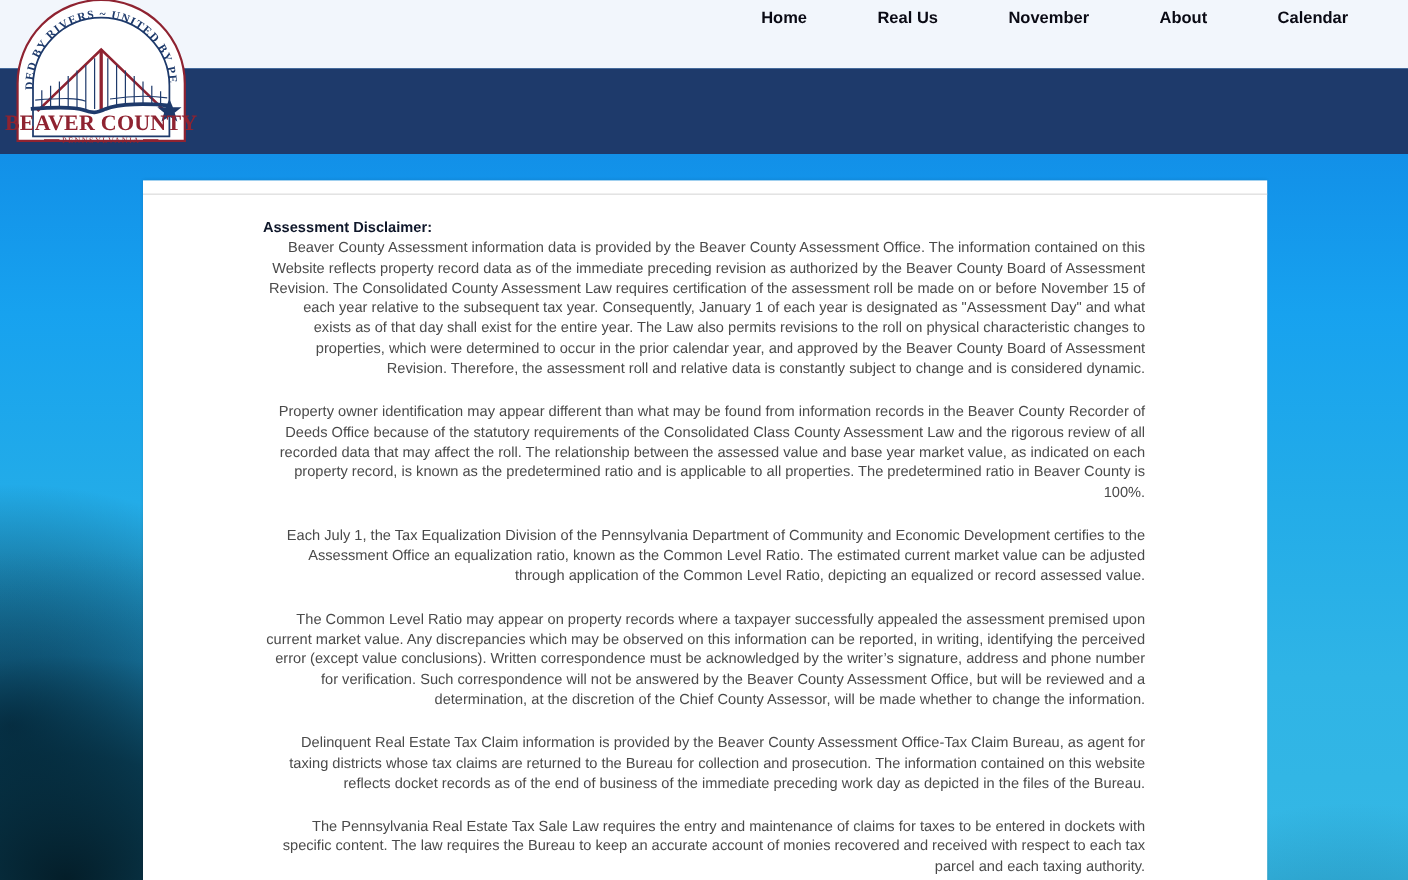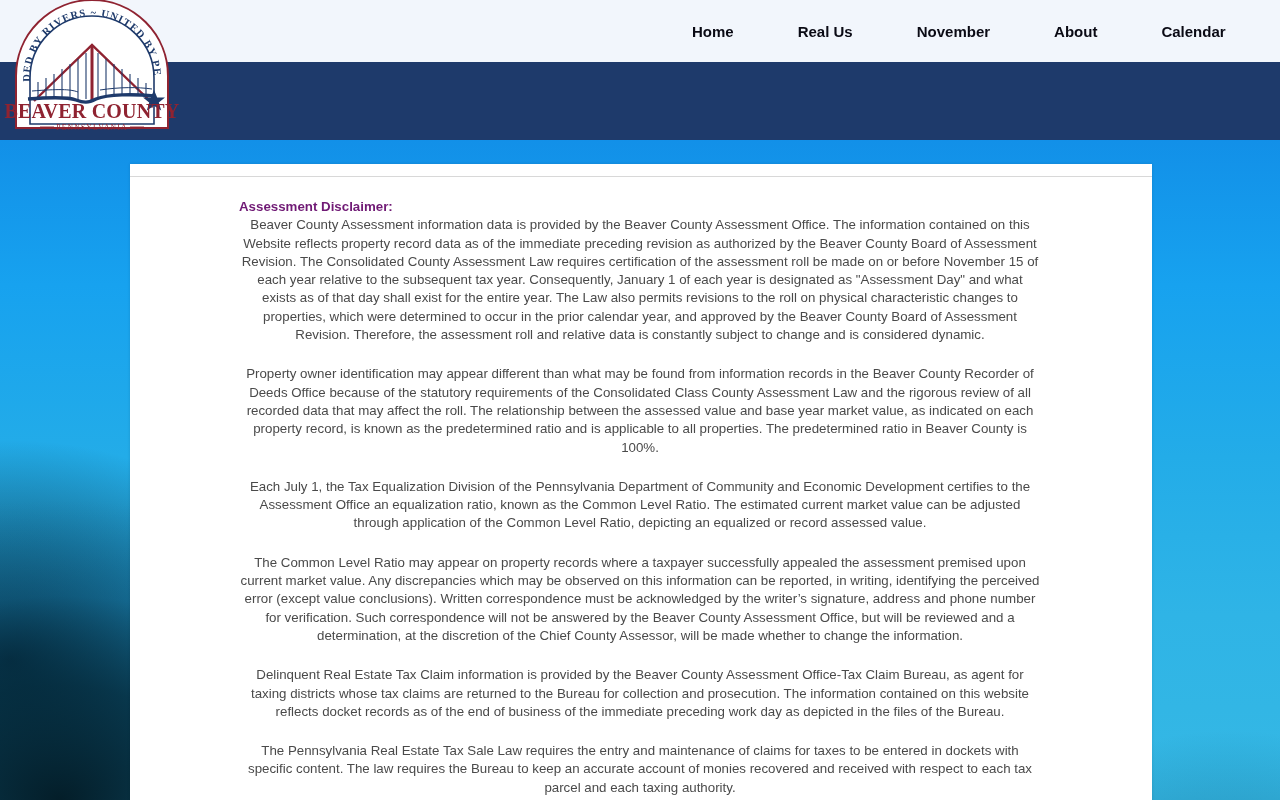"Home" #nav { top: 15px -> 0 }
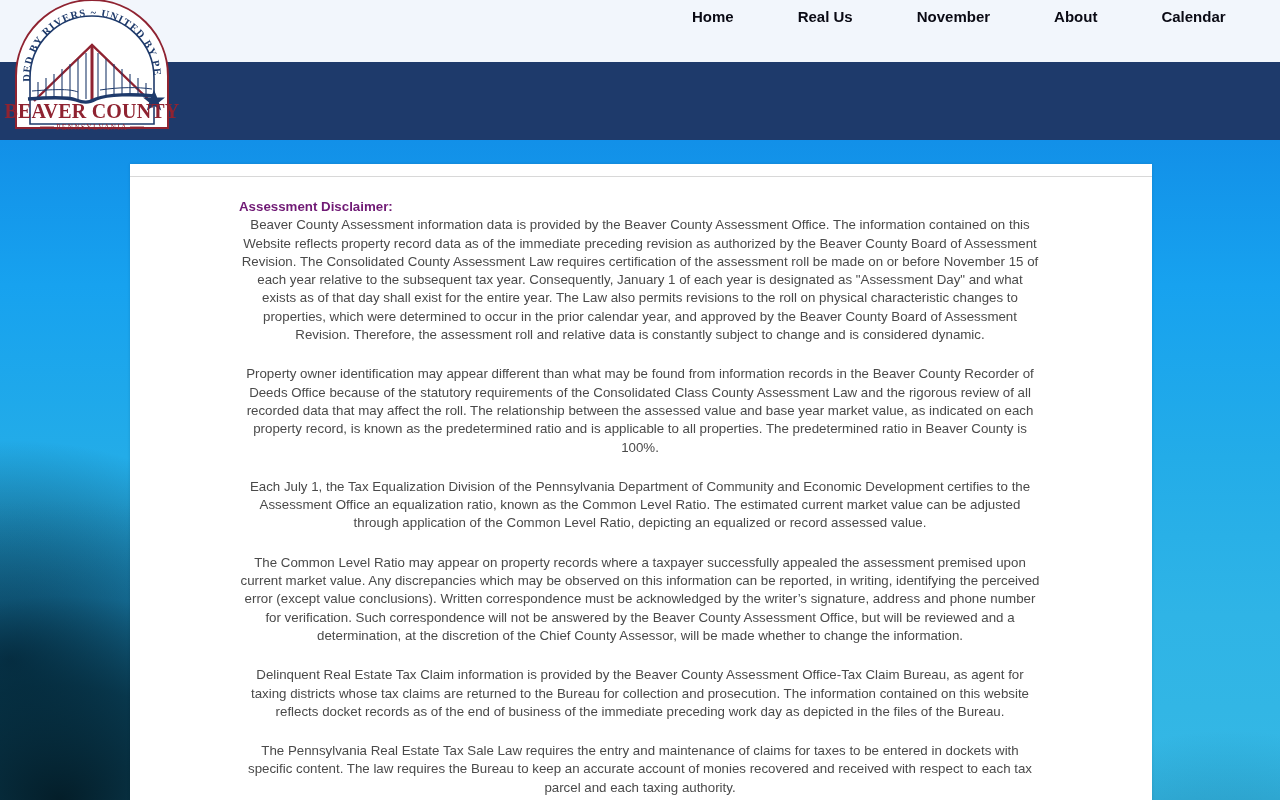"Assessment Disclaimer:" .doc-h { color: #701a75 -> #0f172a }
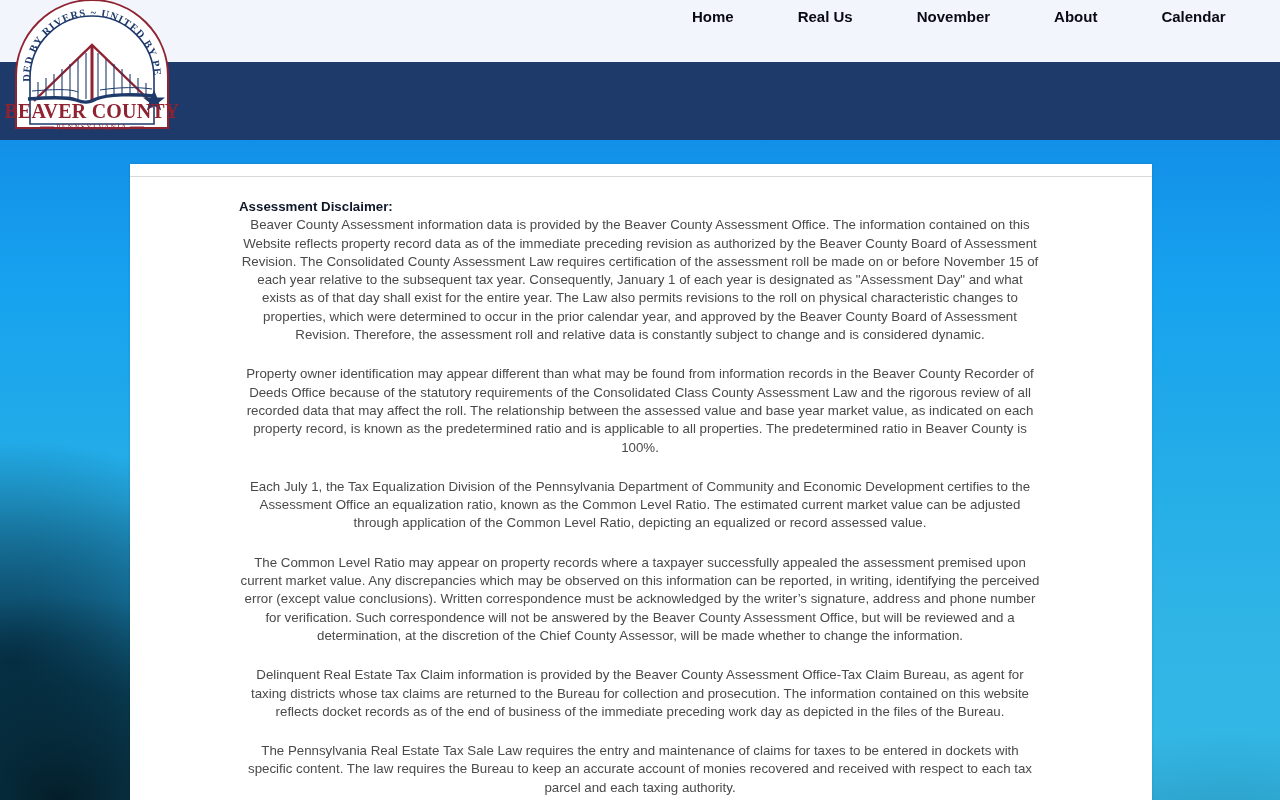"Beaver County Assessment information" .doc-p { text-align: center -> right }
